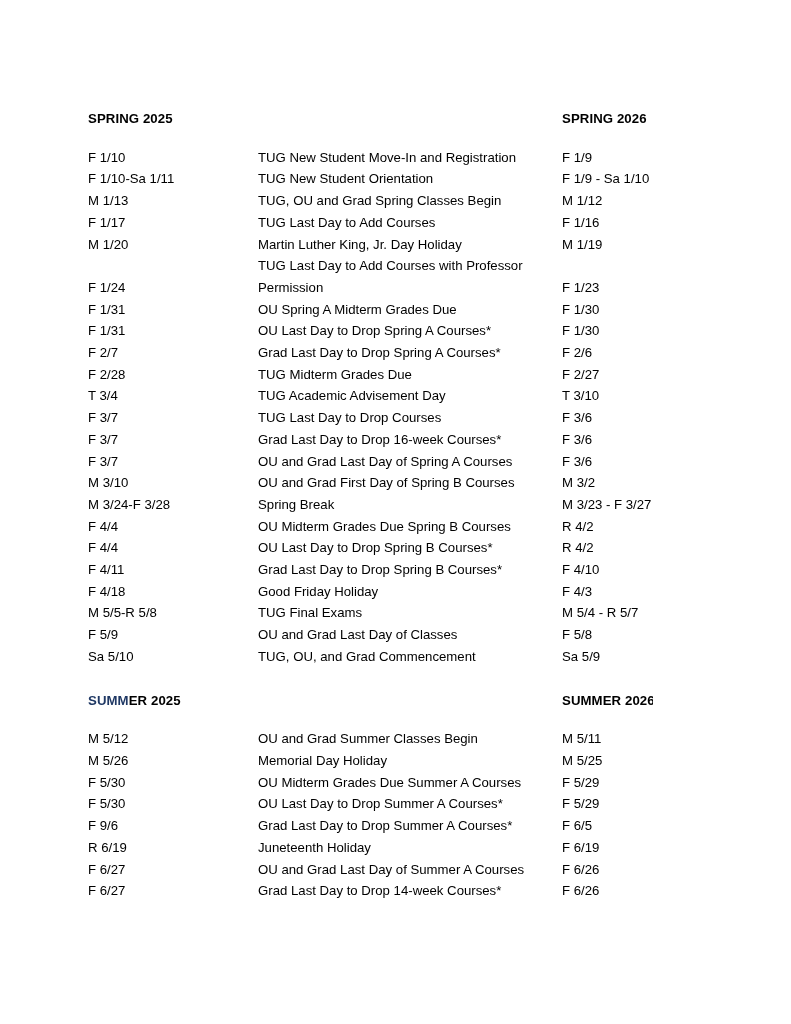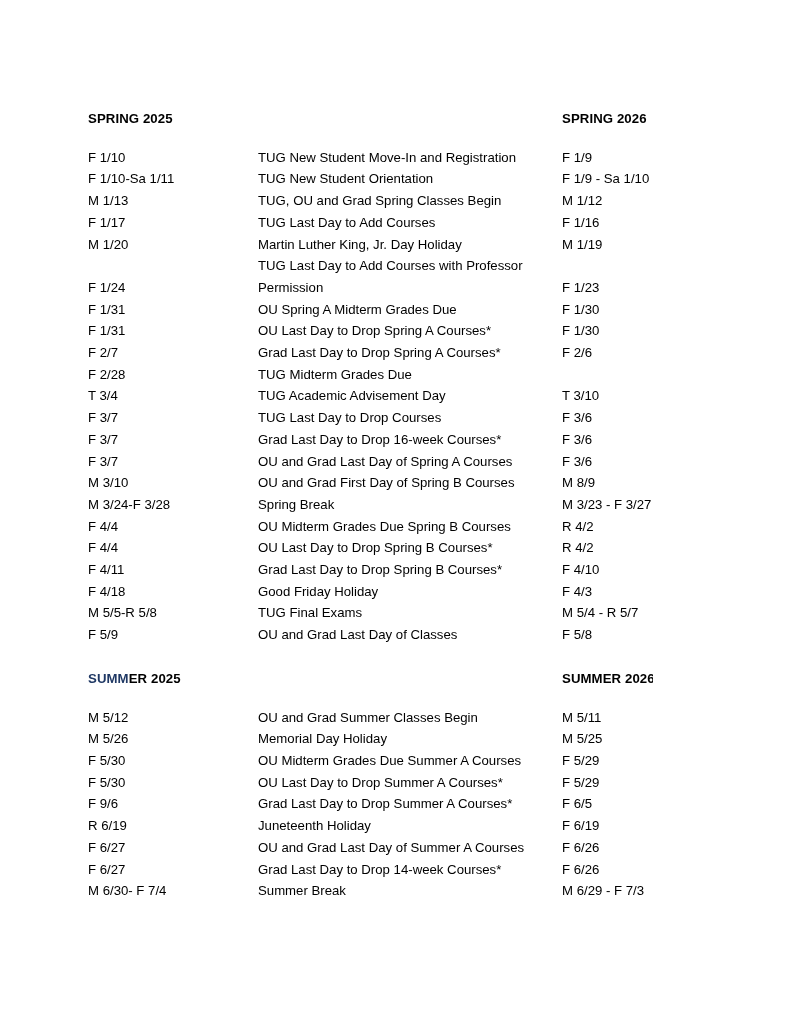"F 2/27" div.col-date2 { html: none -> <div>F 2/27</div> }
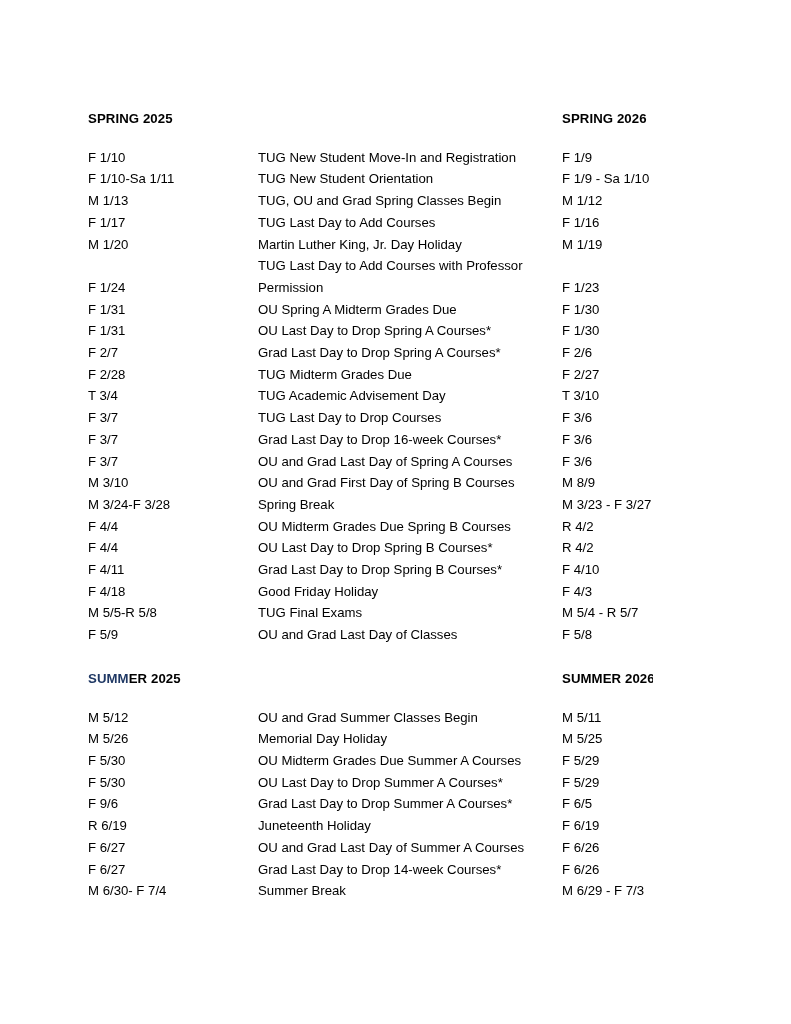"M 8/9" div.col-date2 { text: 8/9 -> 3/2 }
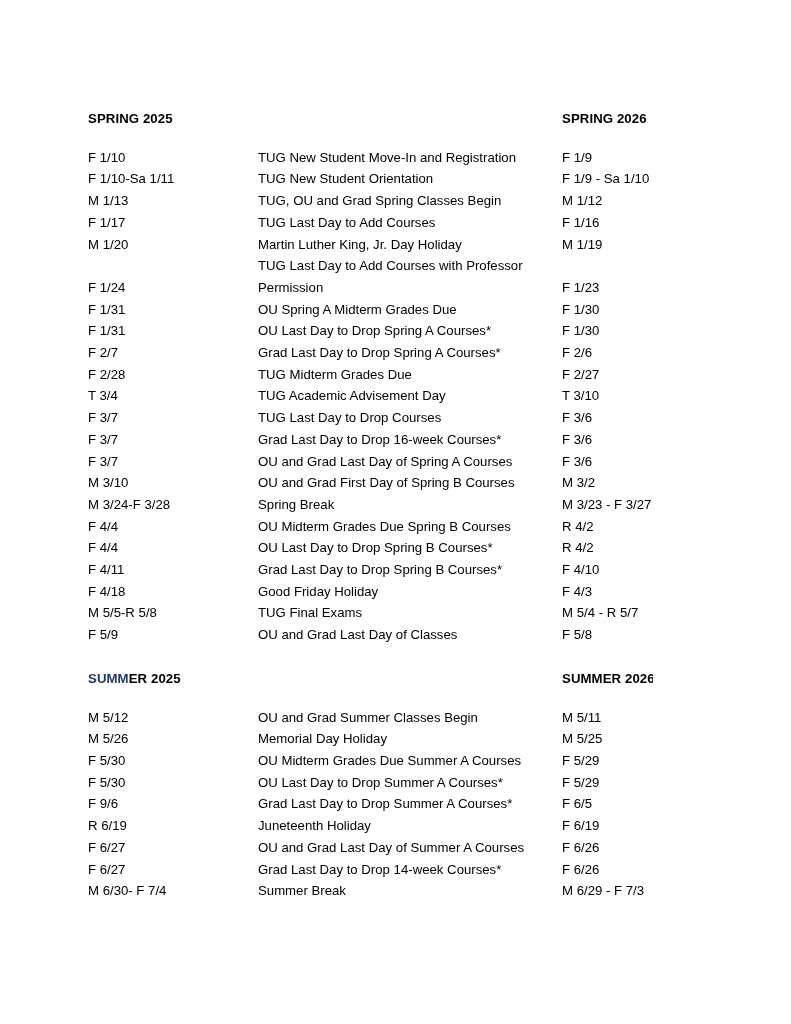"Sa 5/10" div.row { html: none -> <div> <div>Sa 5/10</div> <div>TUG, OU, and Grad Commencement</div> <div>Sa 5/9</div> </div> }
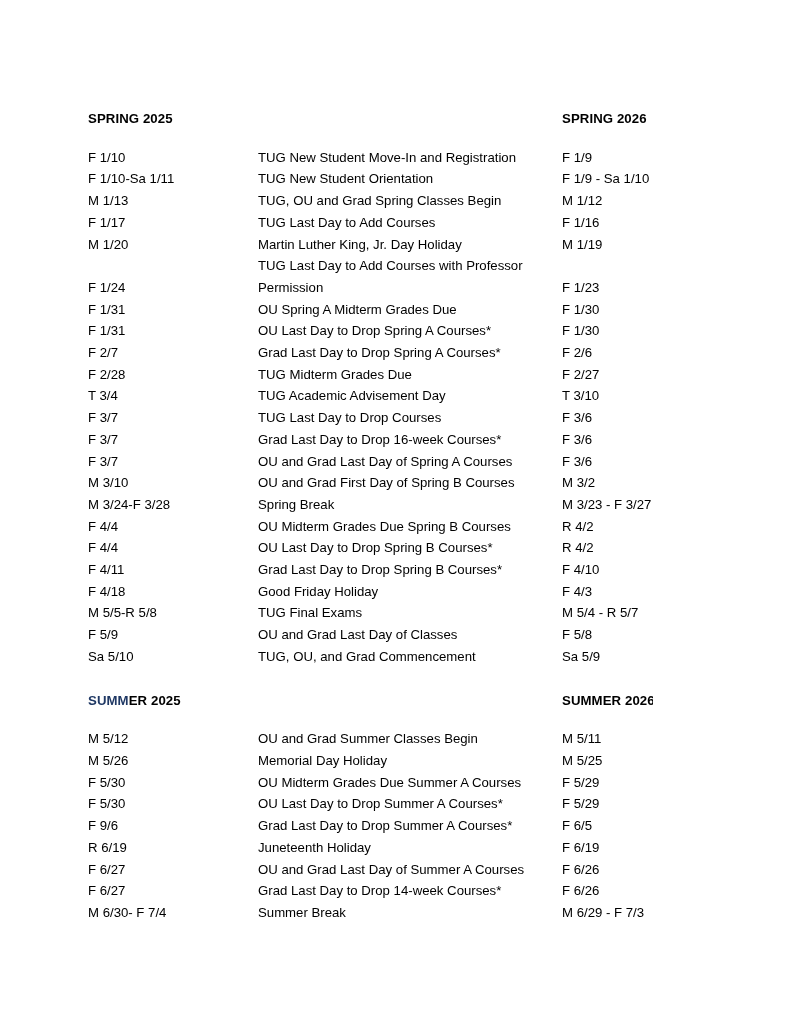"M 6/30- F 7/4" div.row { html: <div> <div>M 6/30- F 7/4</div> <div>Summer Break</div> <div>M 6/29 - F 7/3</div> </div> -> none }
